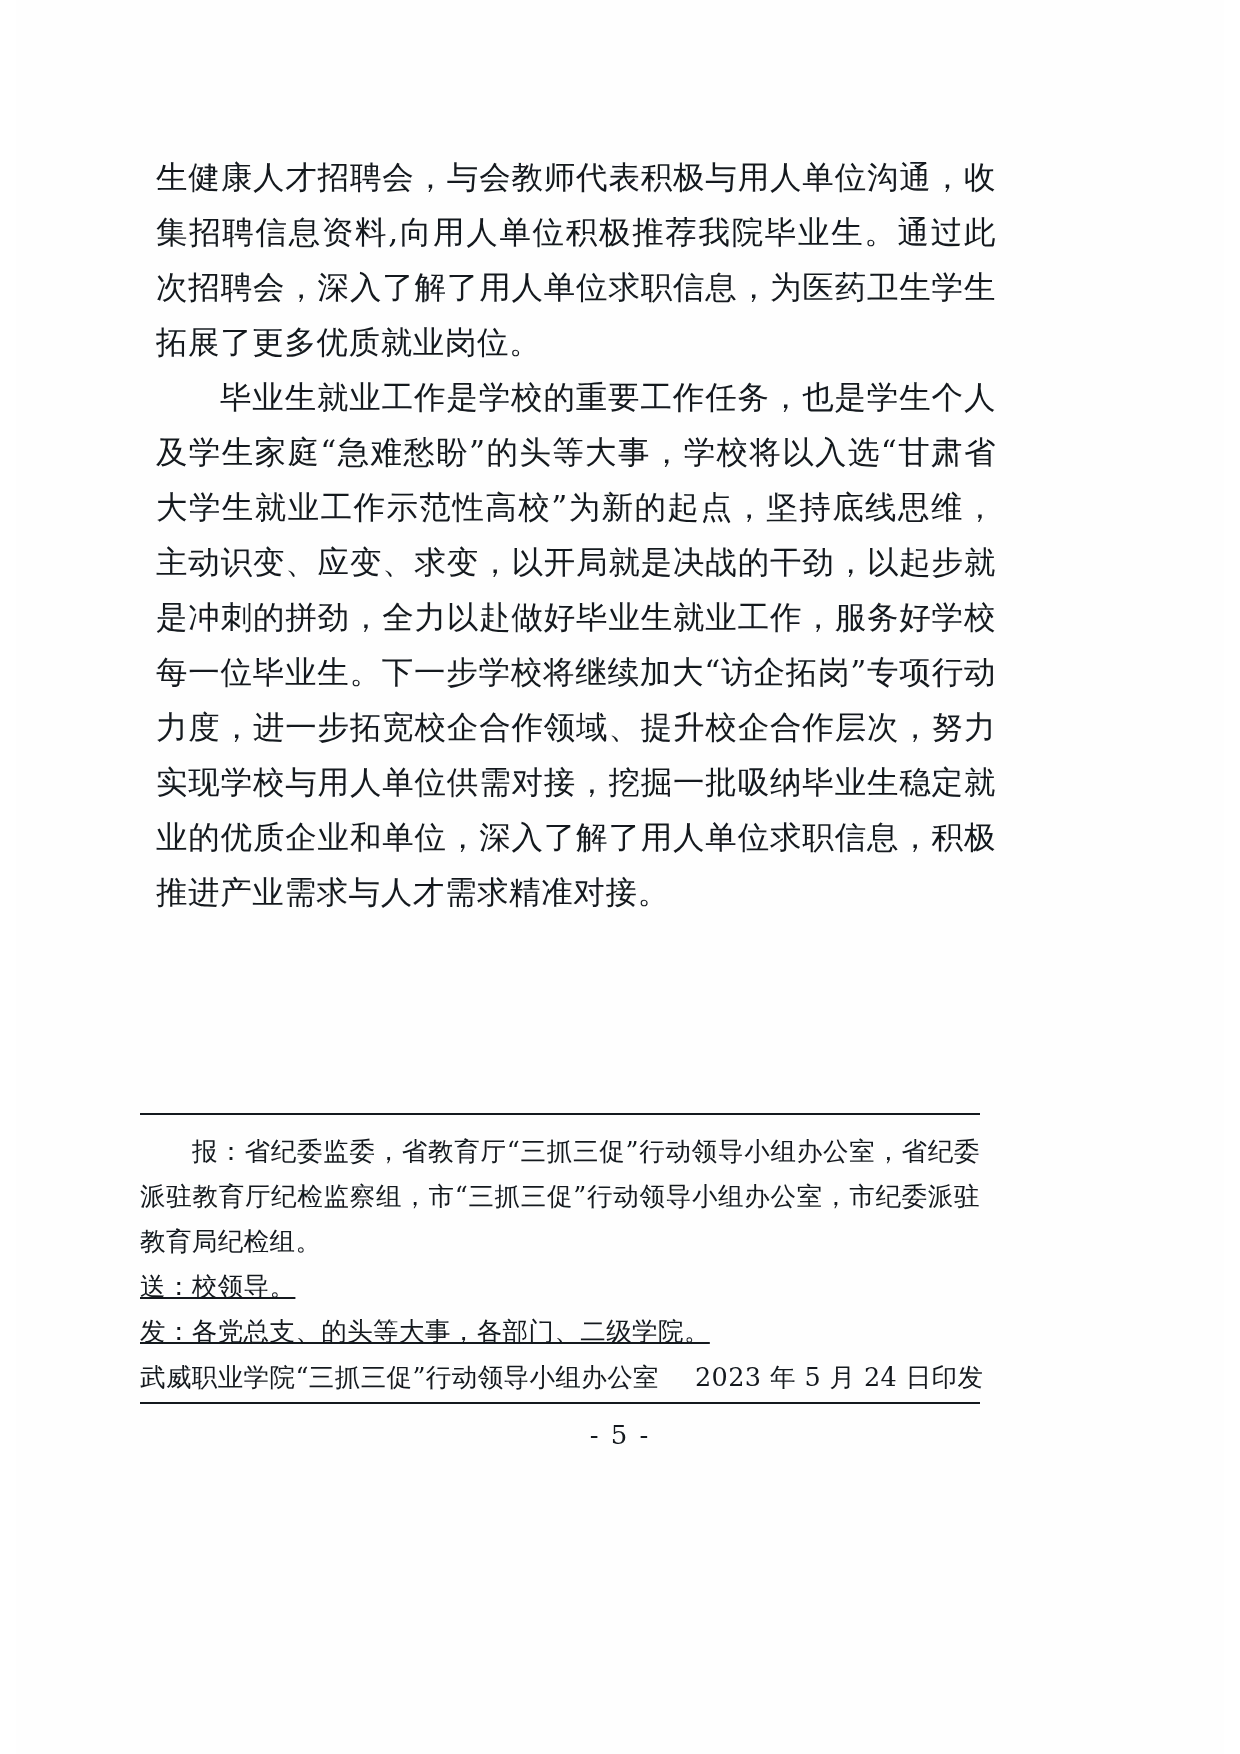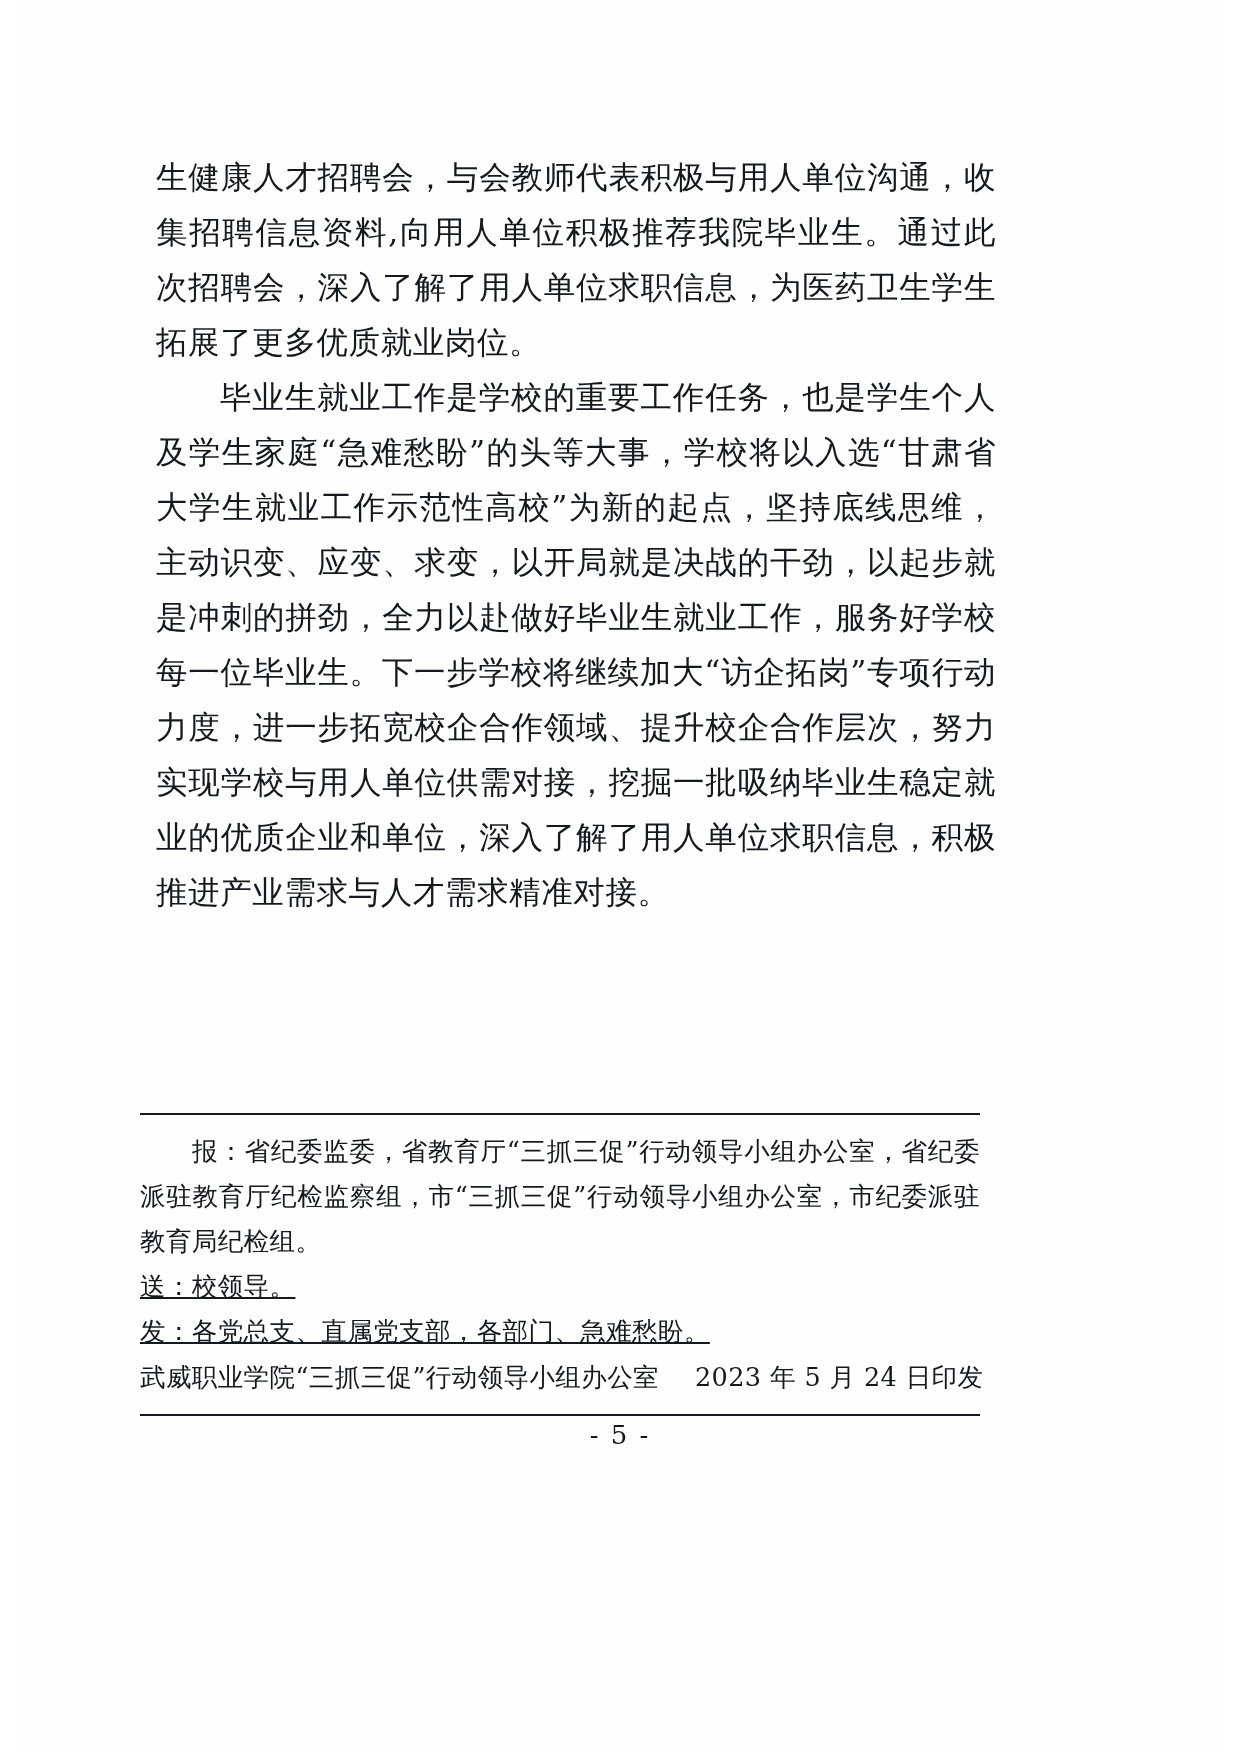"发：各党总支、直属党支部，各部门、急难愁盼。" p.dist-line { text: 直属党支部，各部门、急难愁盼 -> 的头等大事，各部门、二级学院 }
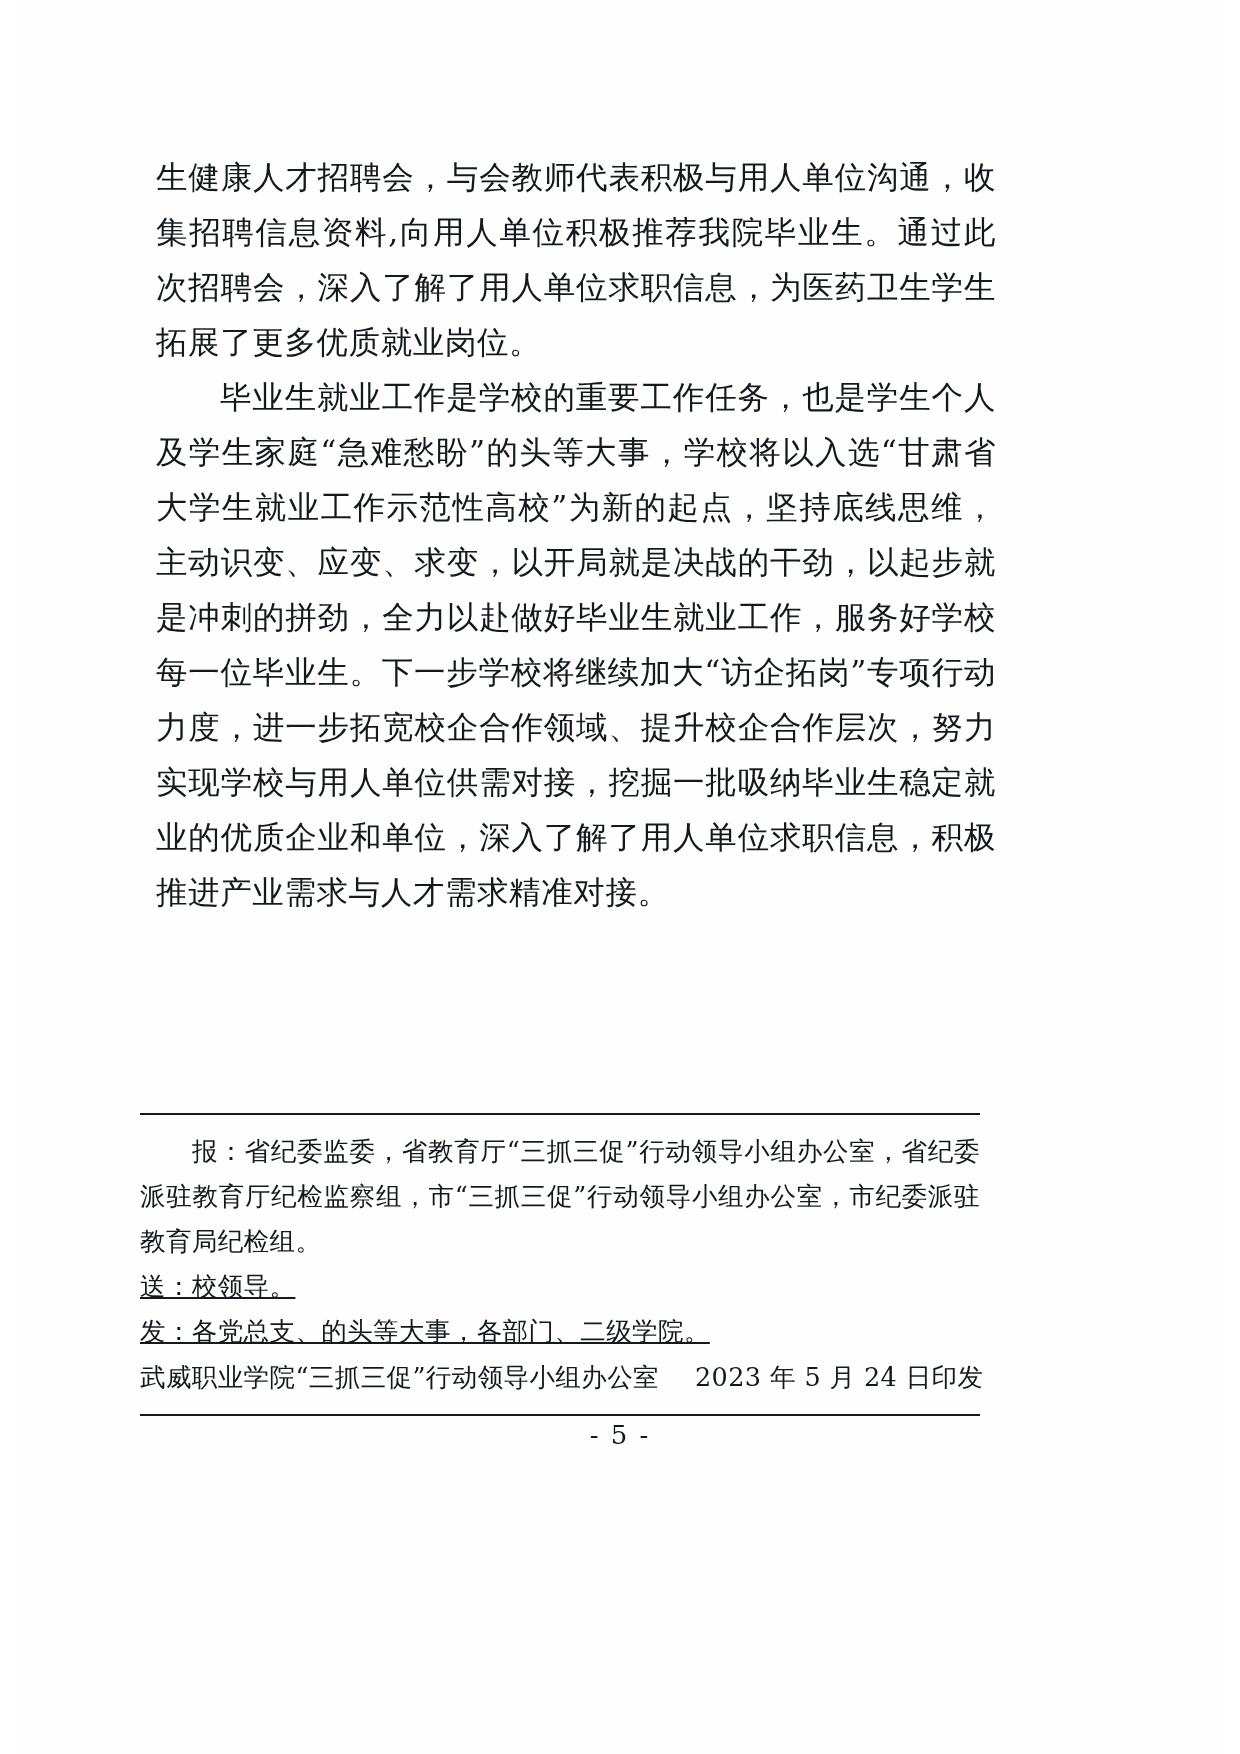"武威职业学院“三抓三促”行动领导小组办公室" .issuer-row { padding-bottom: 16px -> 4px }
